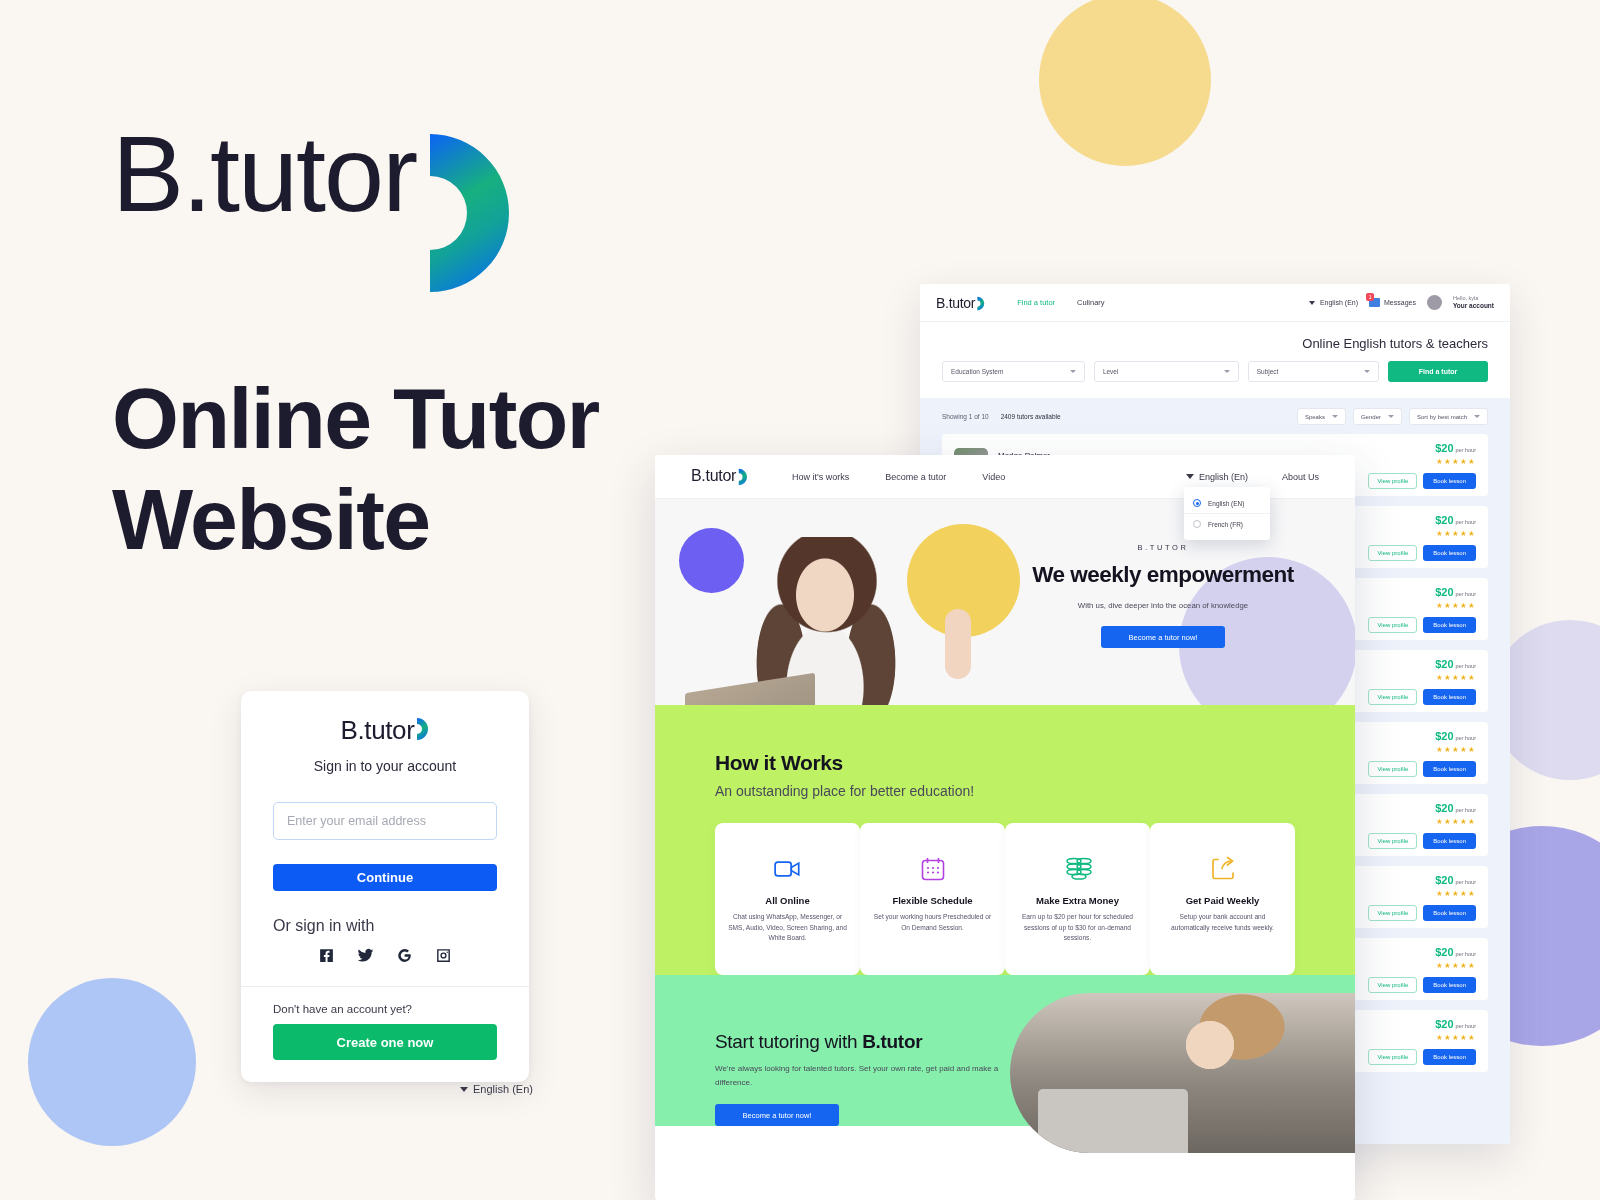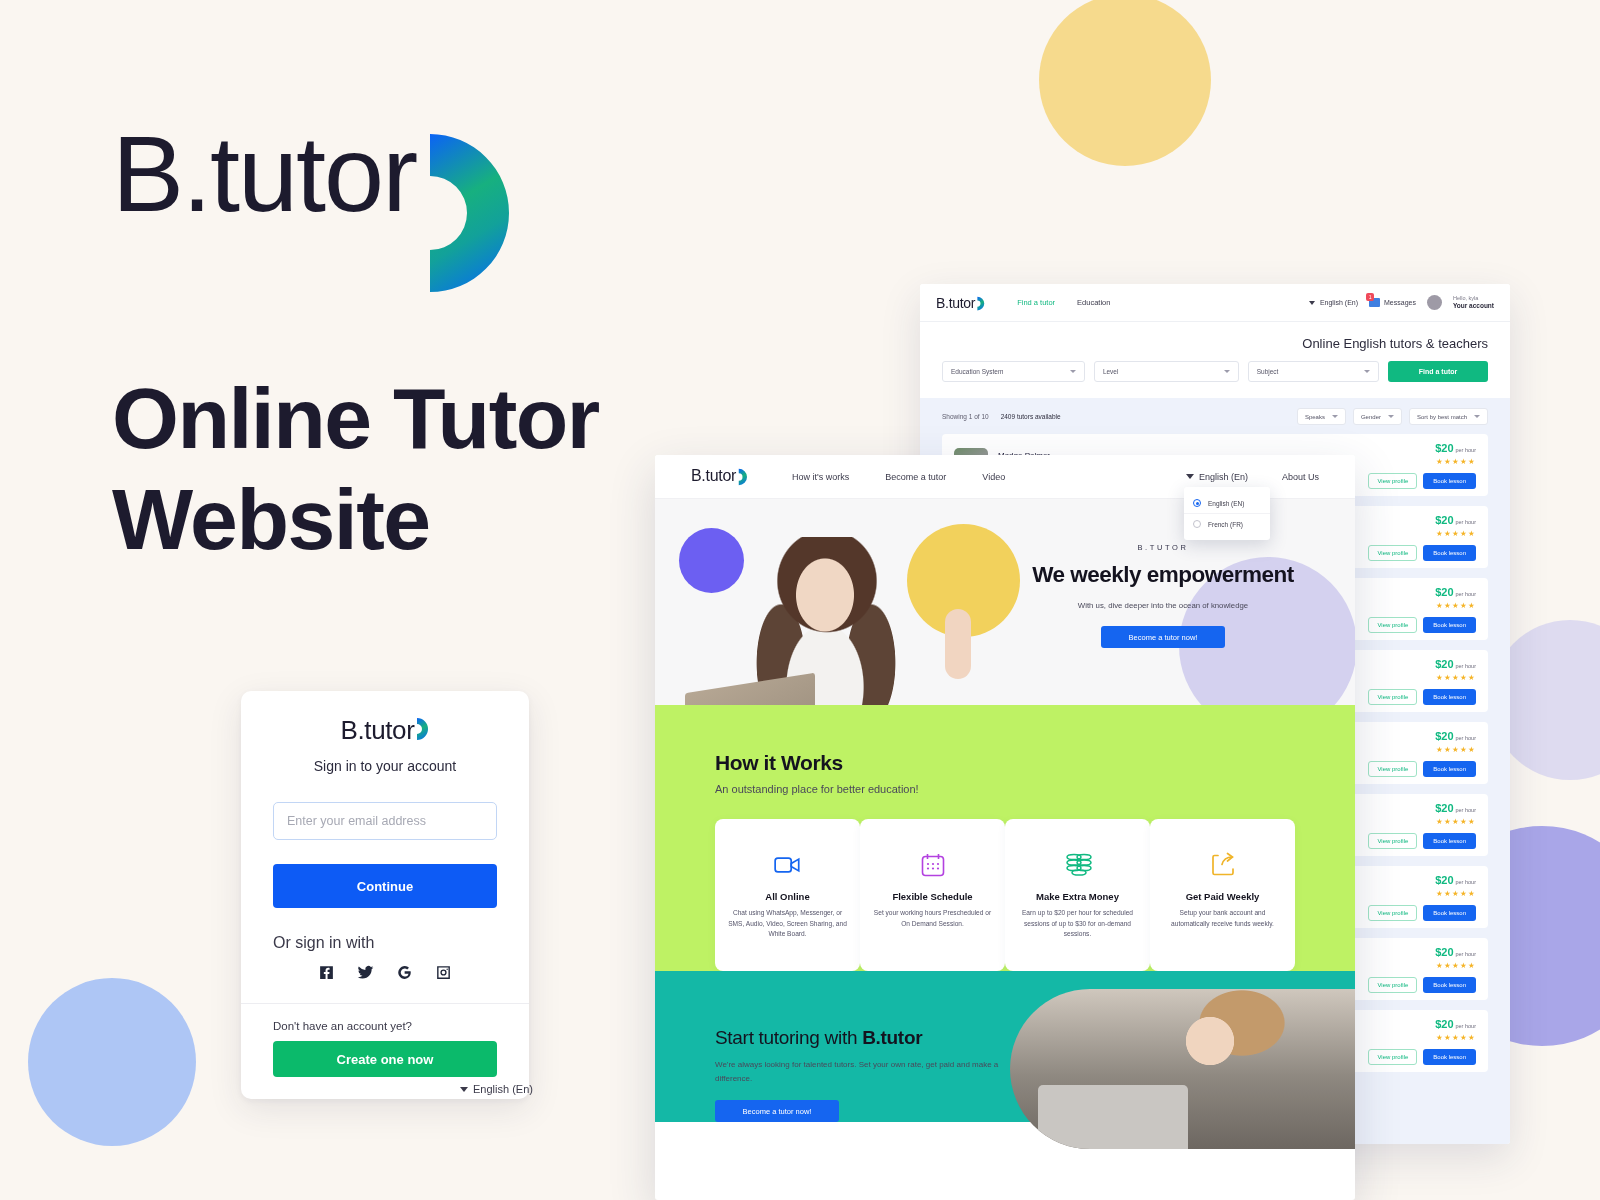"Education" span.plain { text: Education -> Culinary }
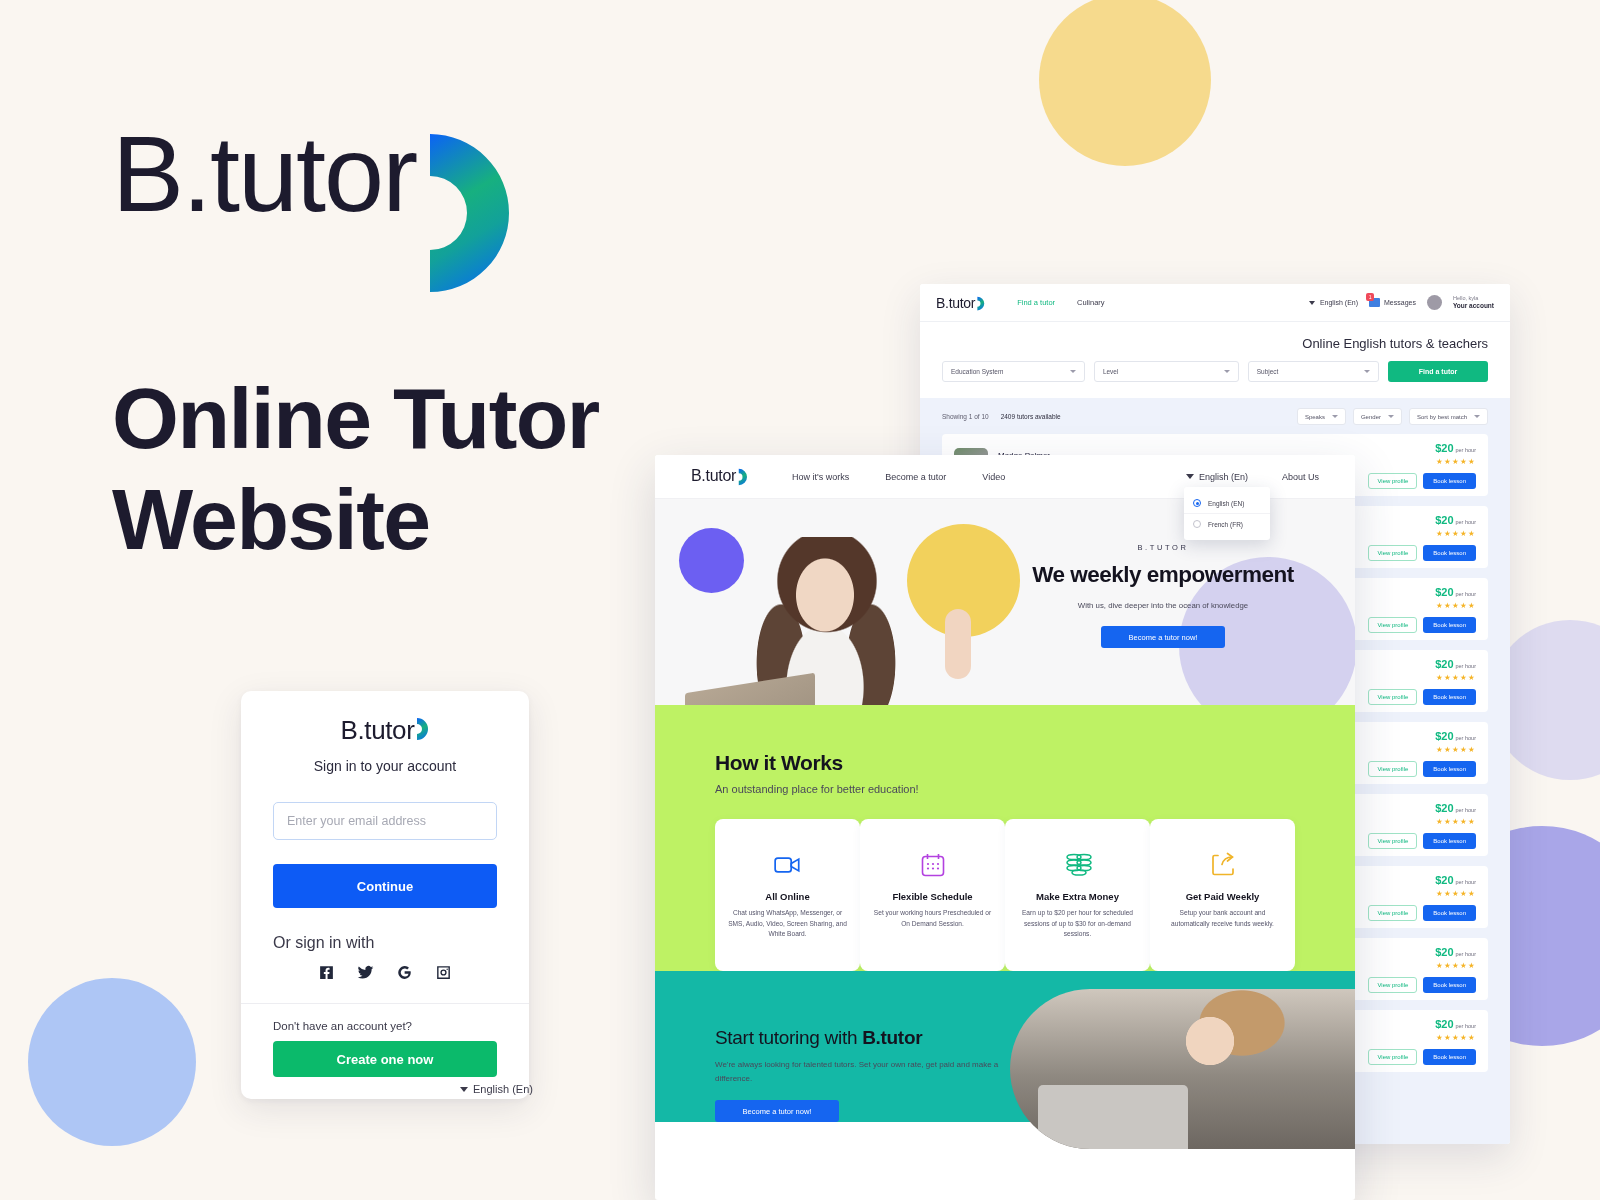"An outstanding place for better" #worksSub { font-size: 11px -> 14px }
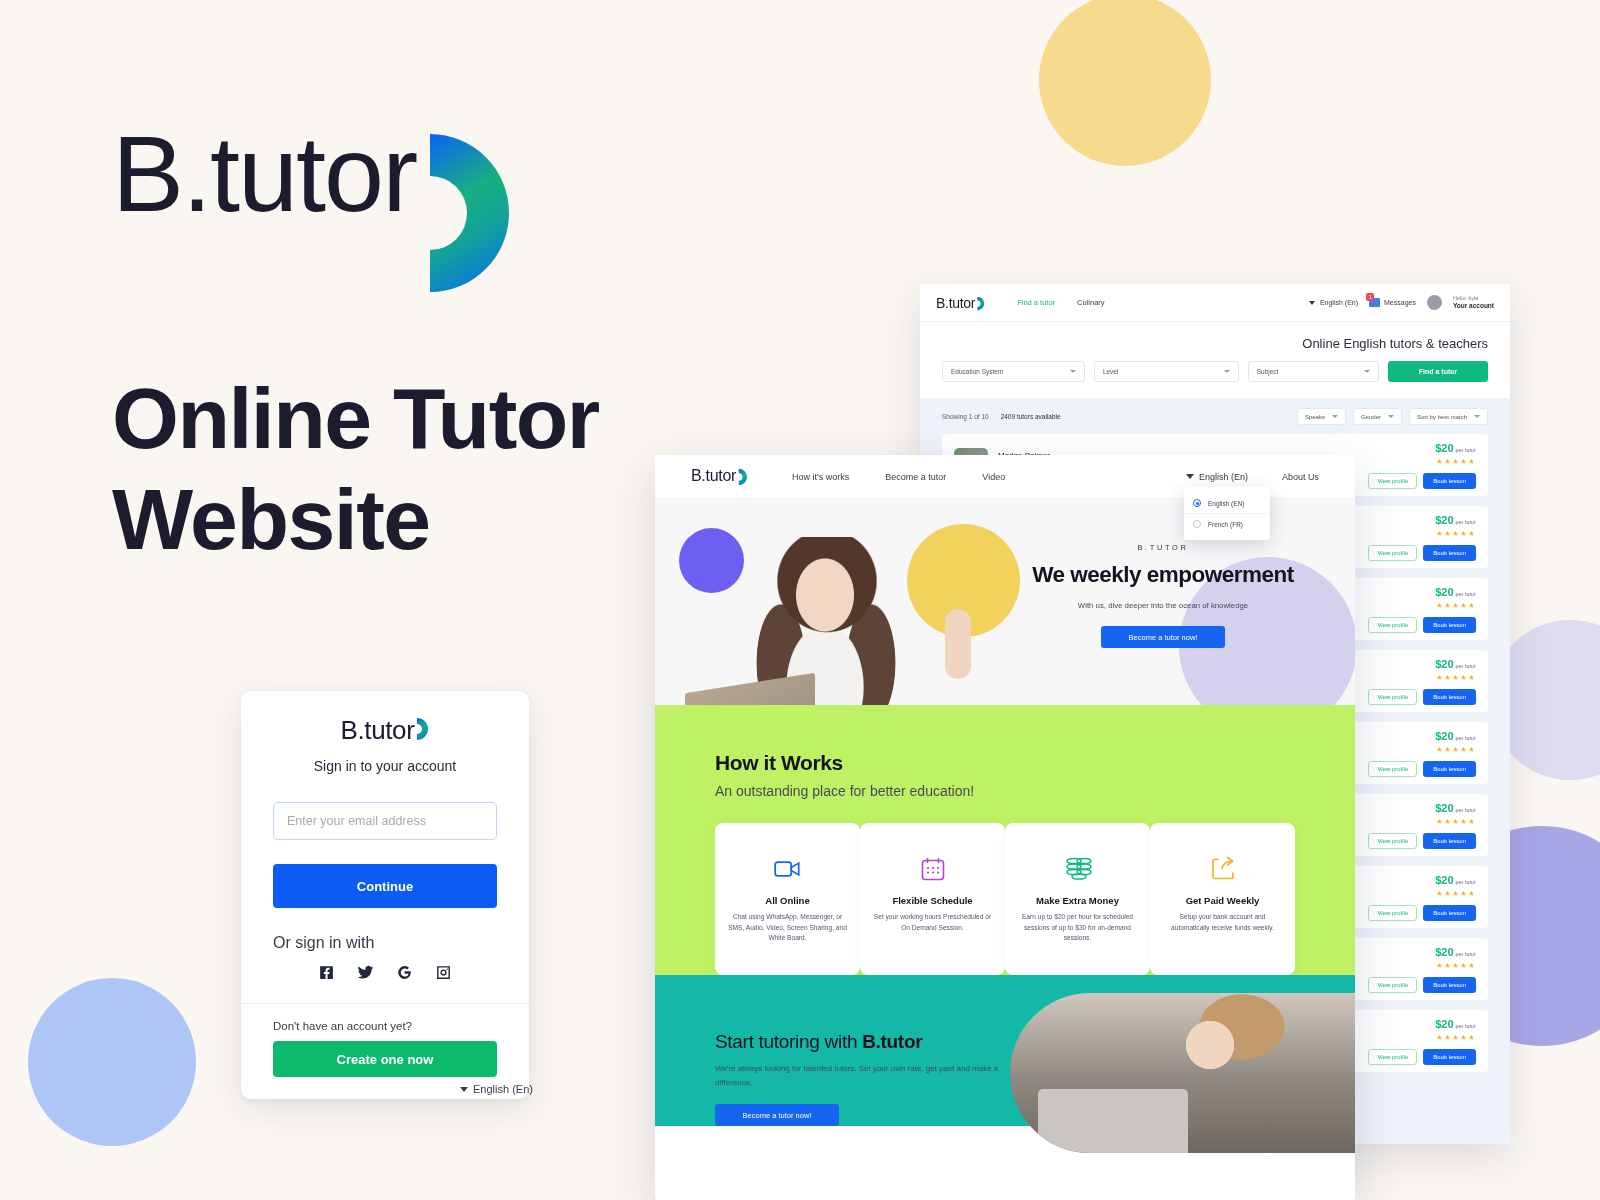"Continue" #continueBtn { height: 44px -> 27px }
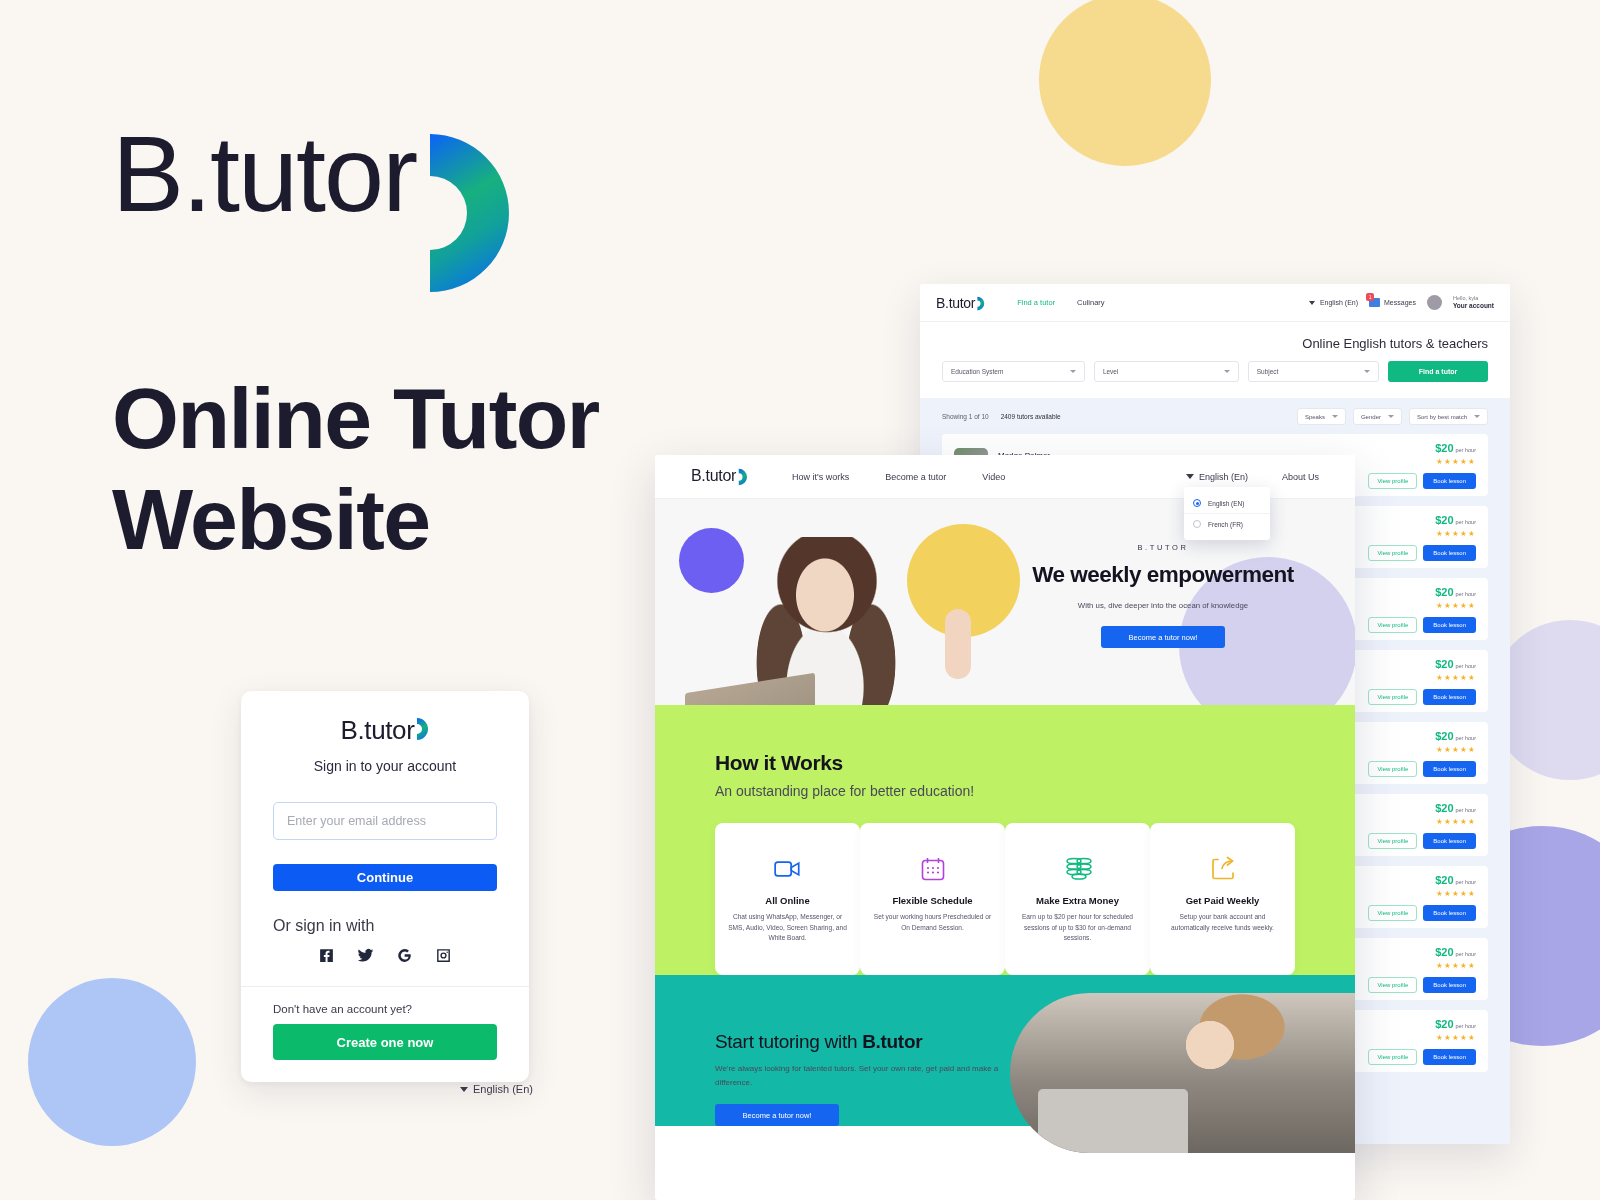"Start tutoring with B.tutor" .lpStart { background: #14b8a6 -> #86efac }
